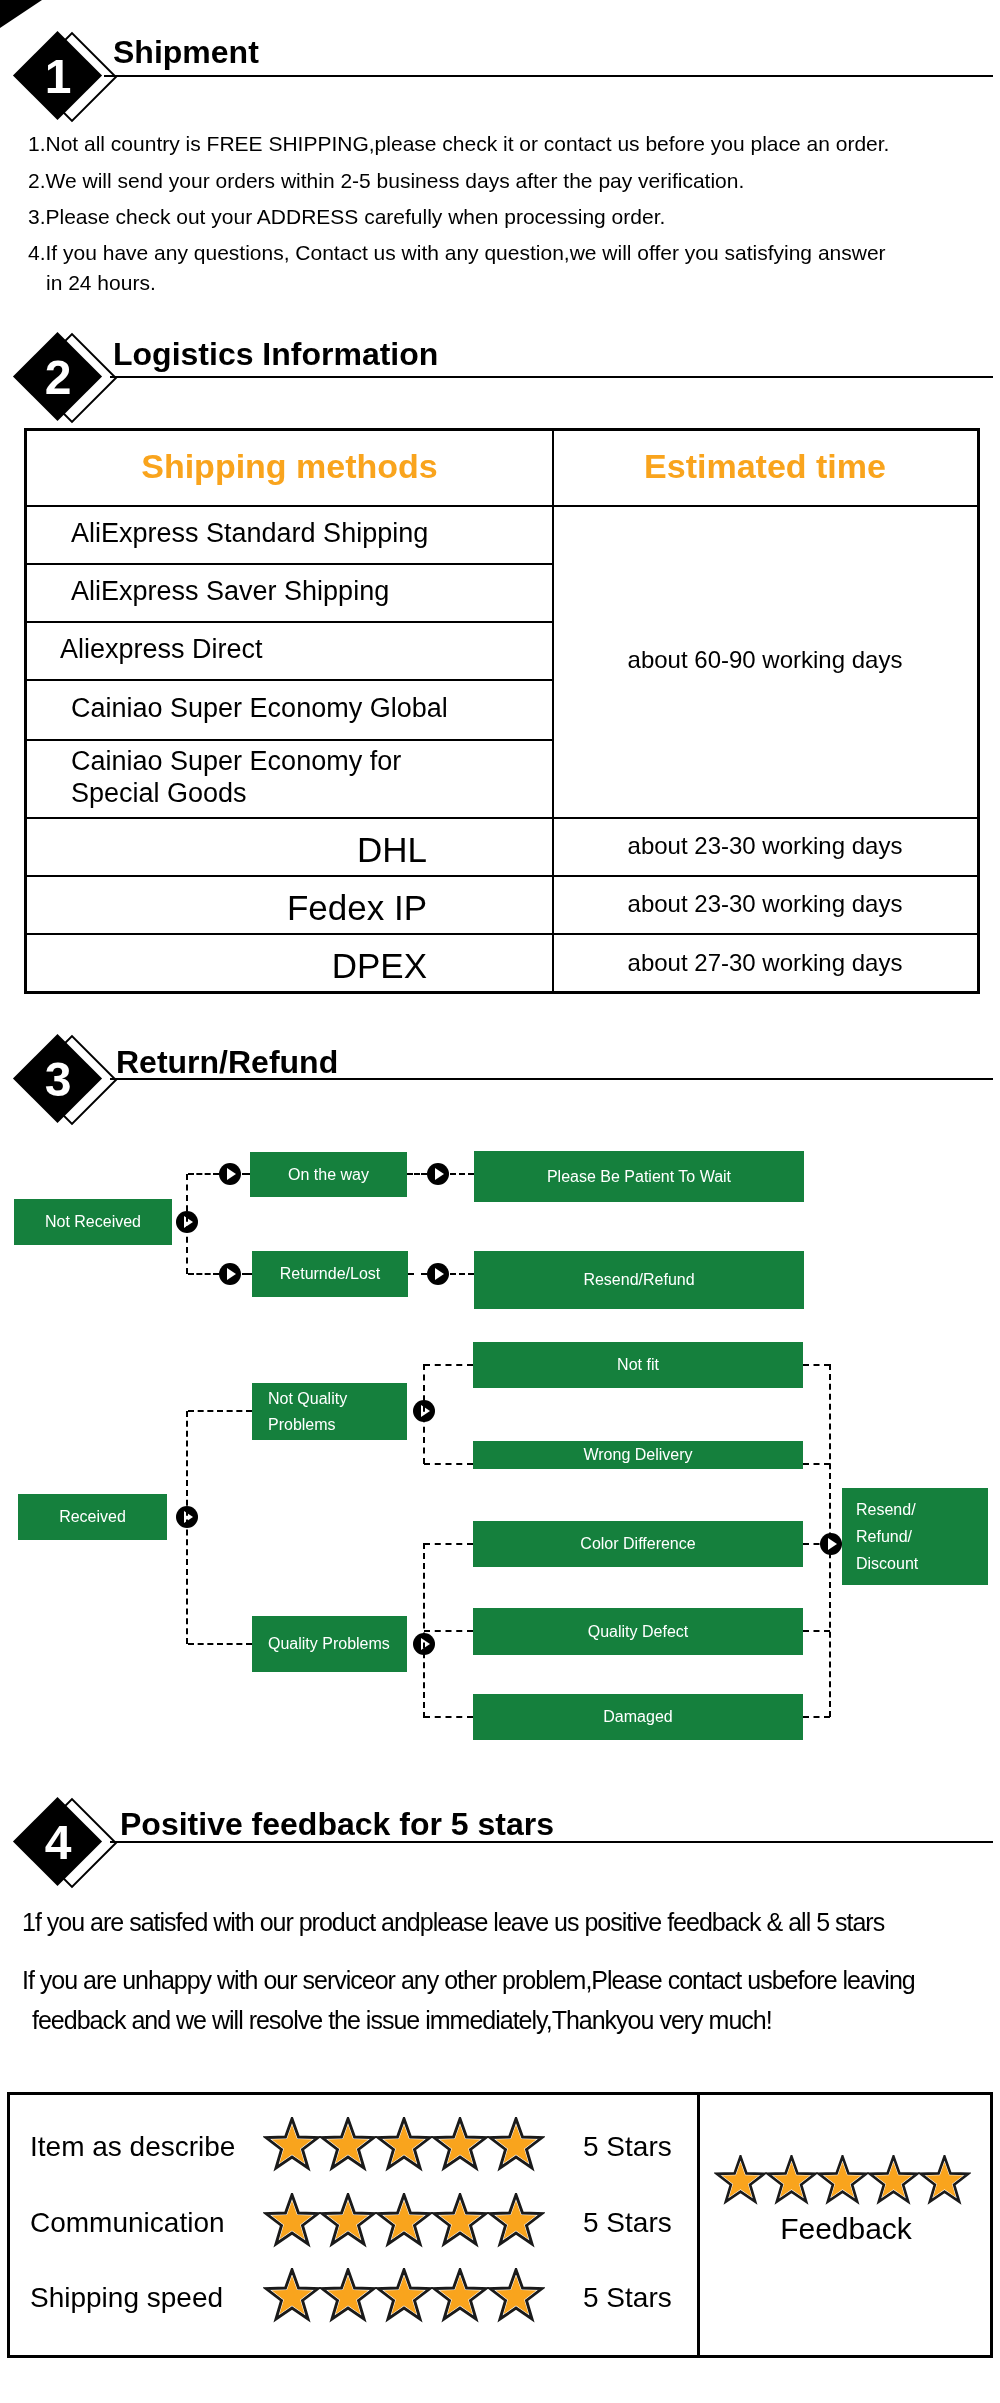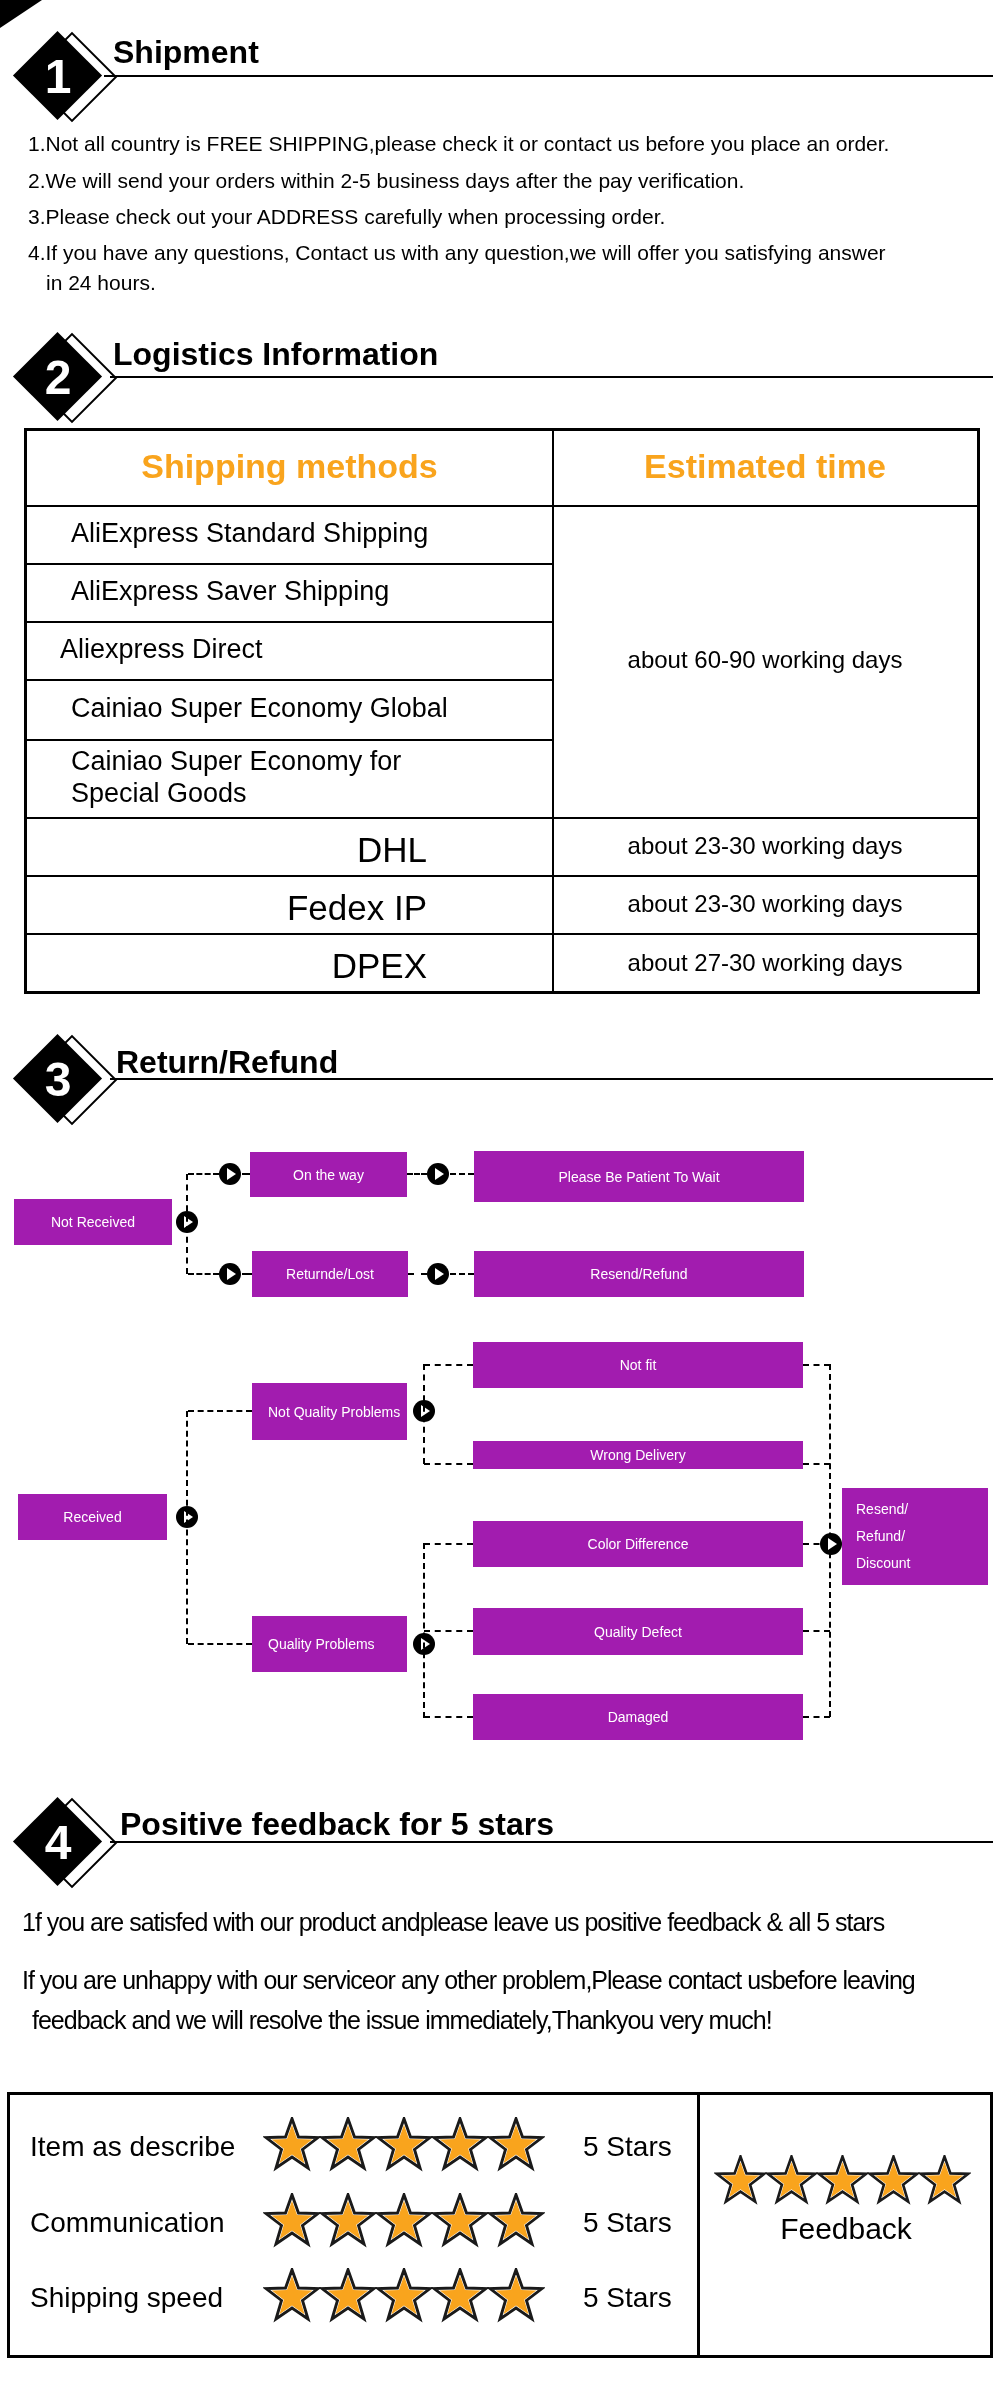"On the way" .fnode { background: #a21caf -> #15803d; font-size: 14px -> 16px }
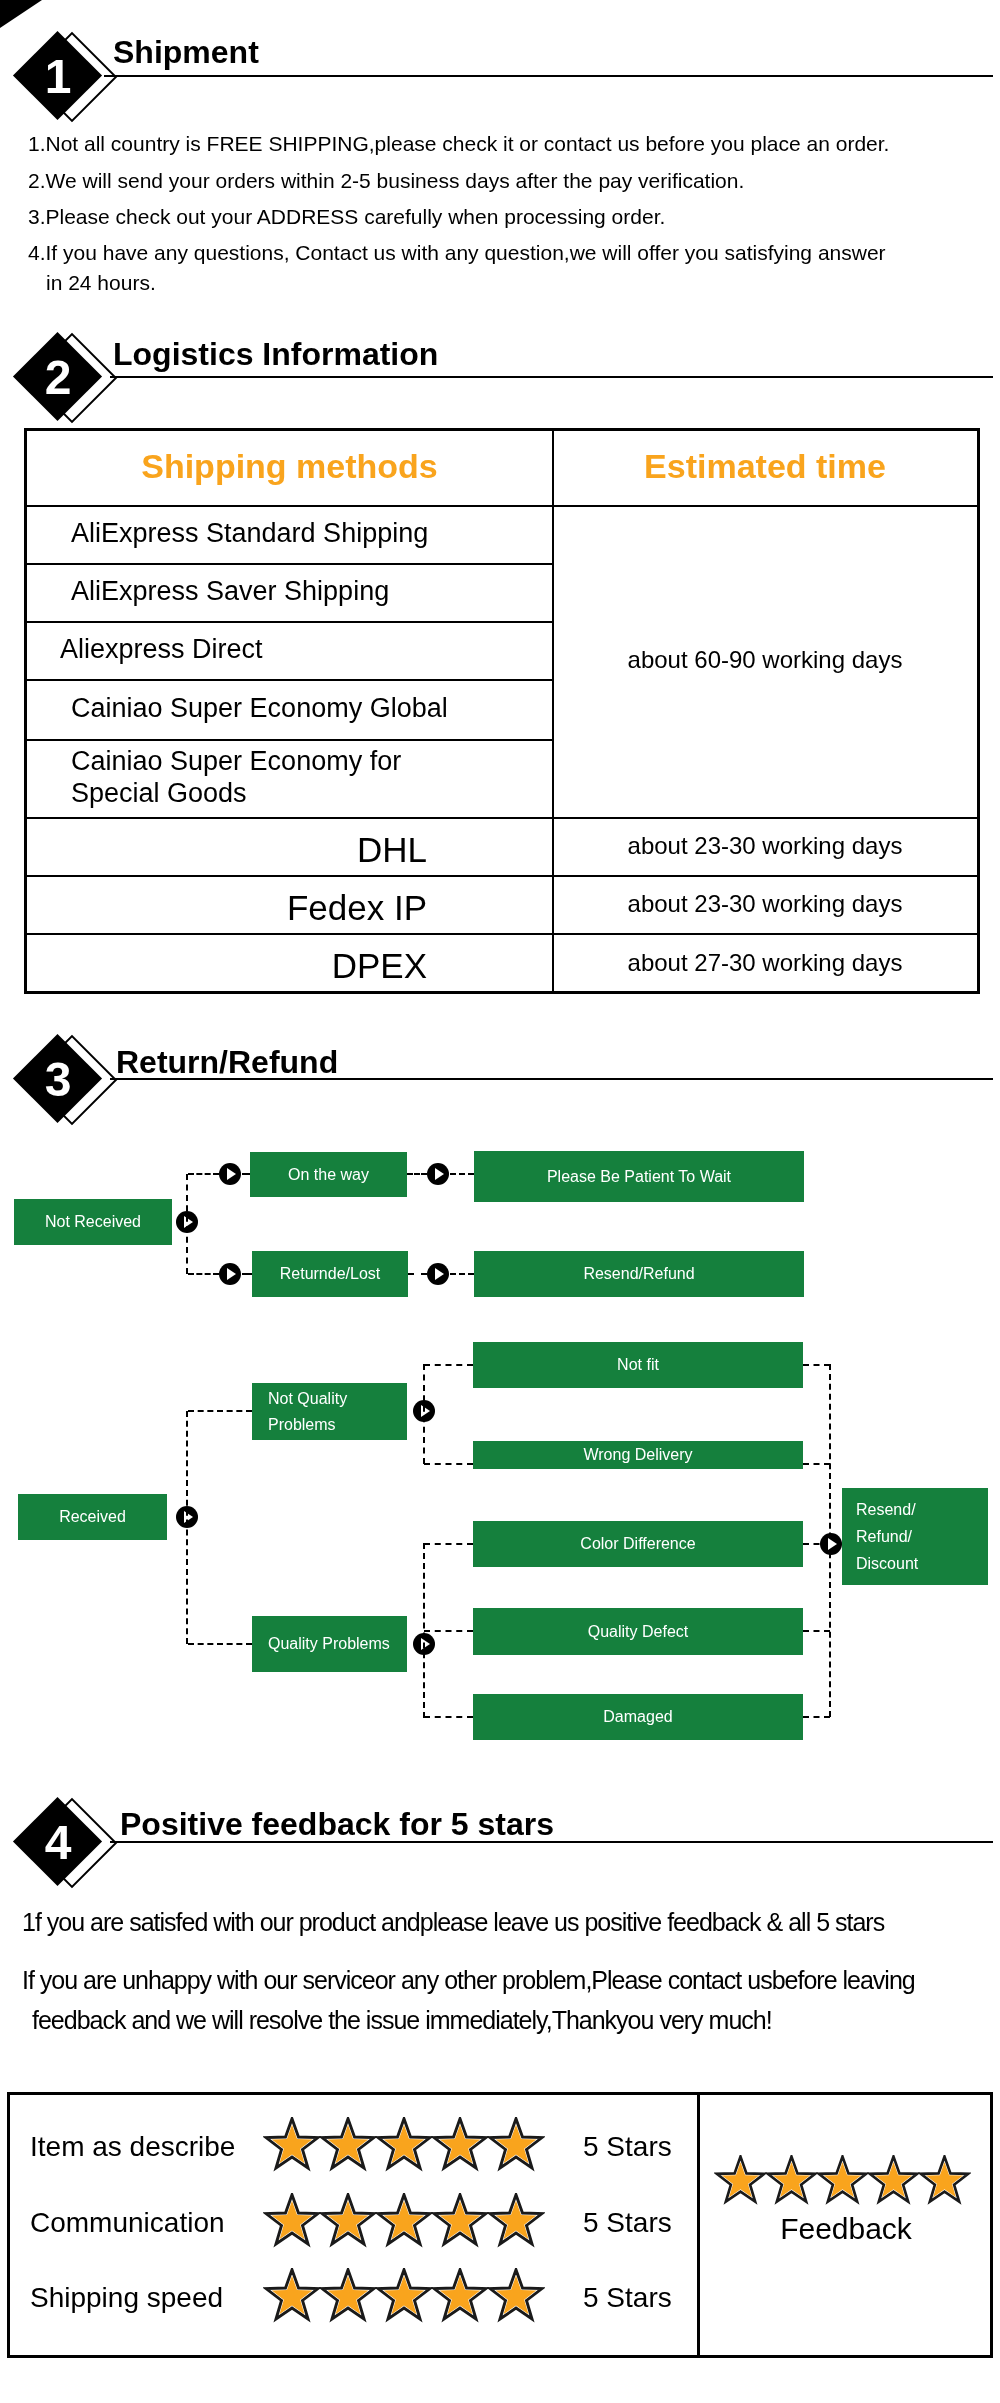"Resend/Refund" div.fnode { height: 46px -> 58px }
